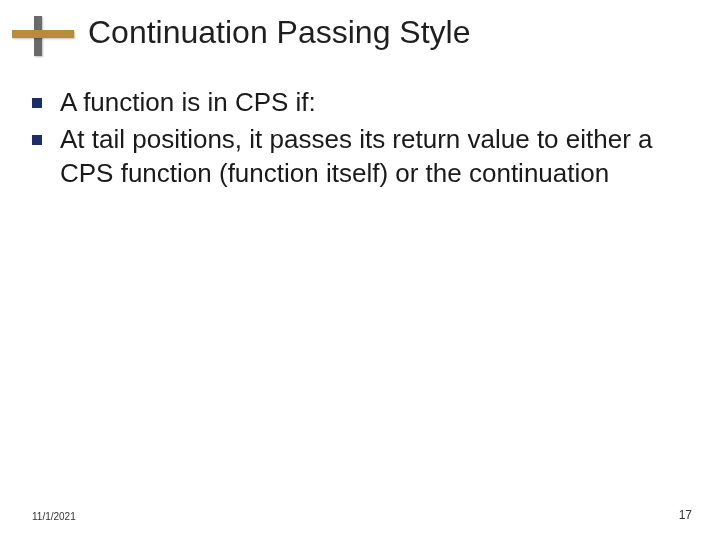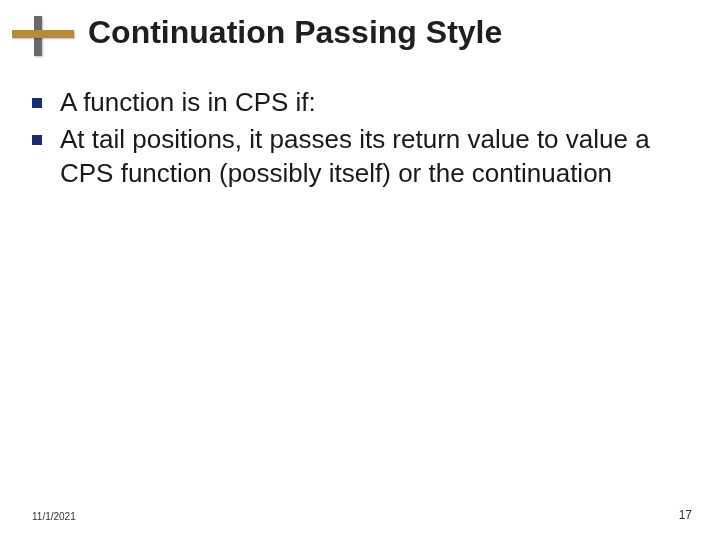"Continuation Passing Style" .title { font-weight: 700 -> 400 }
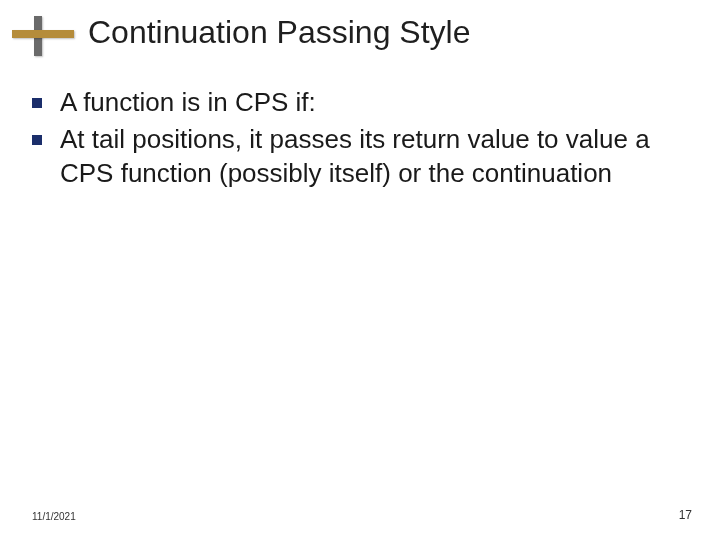"At tail positions, it passes" div.text { text: value a CPS function (possibly -> either a CPS function (function }
